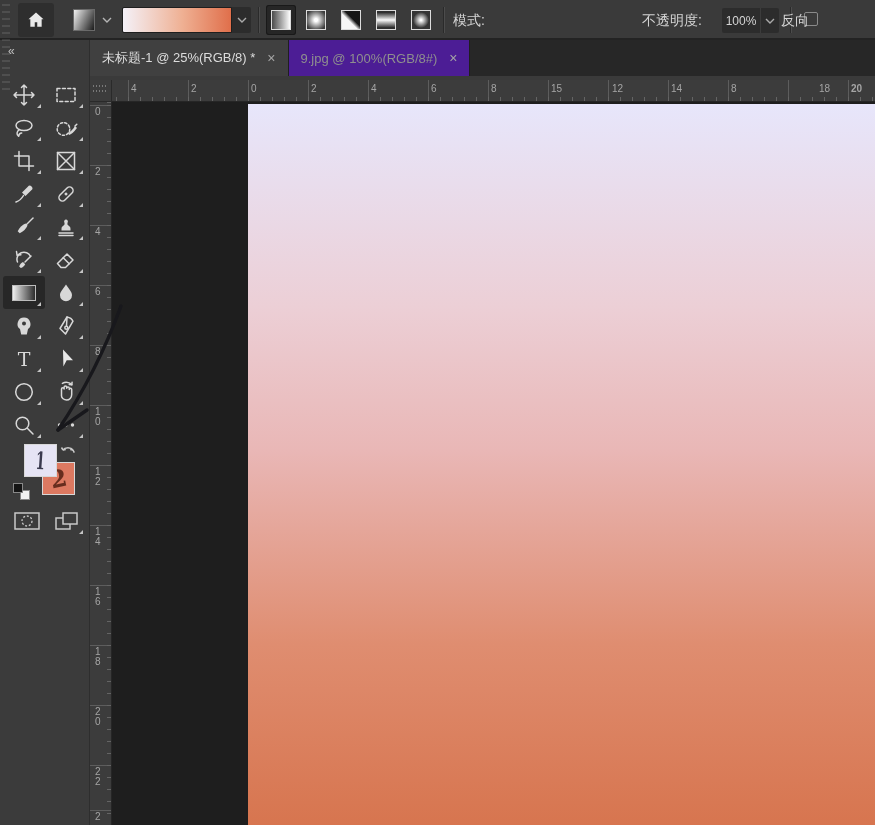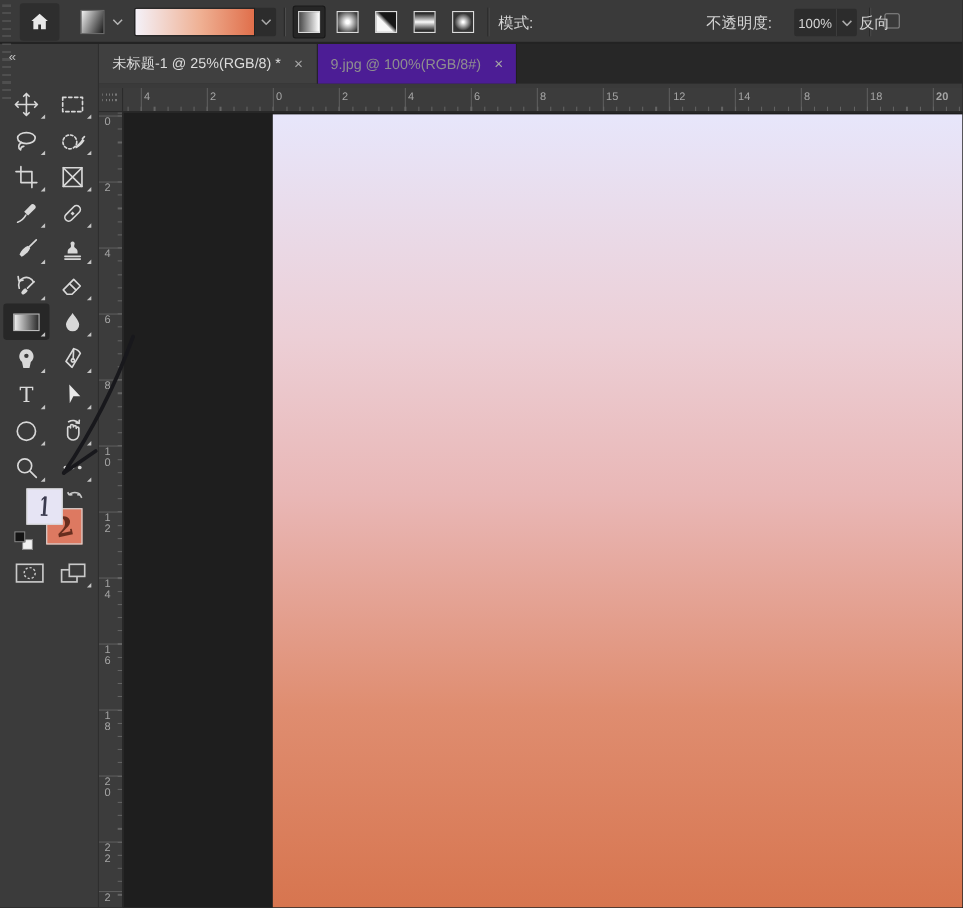"18" span.hlabel { left: 679px -> 707px }
